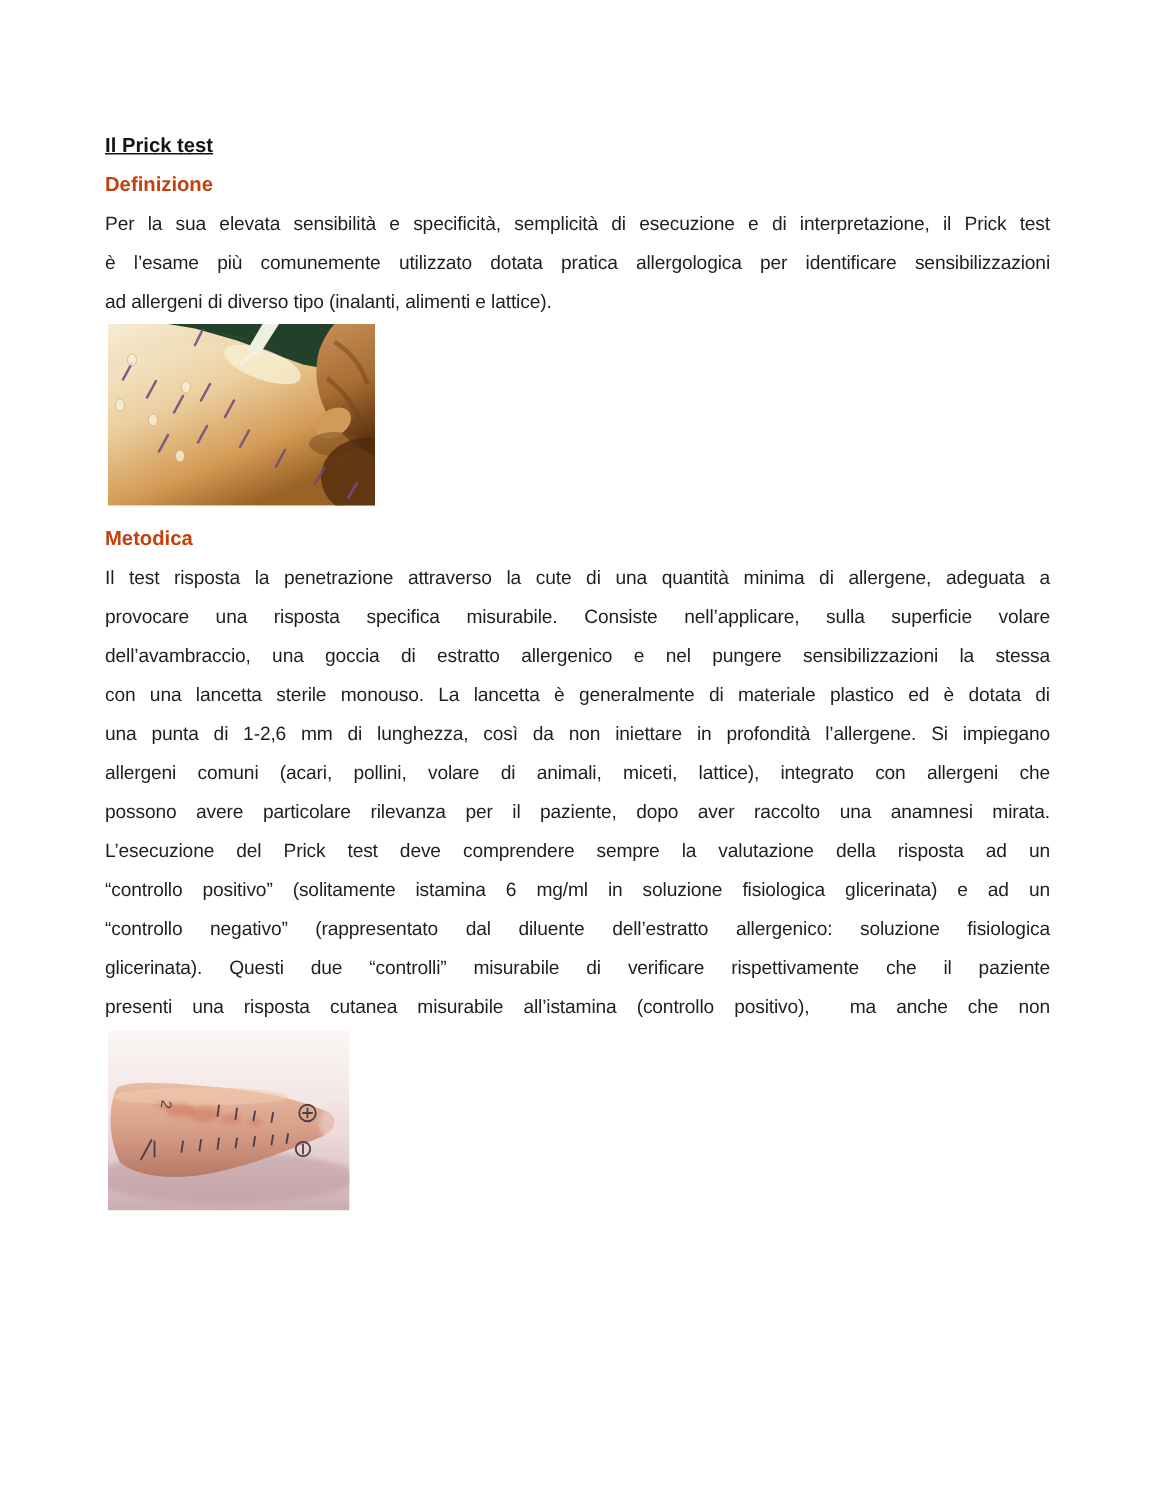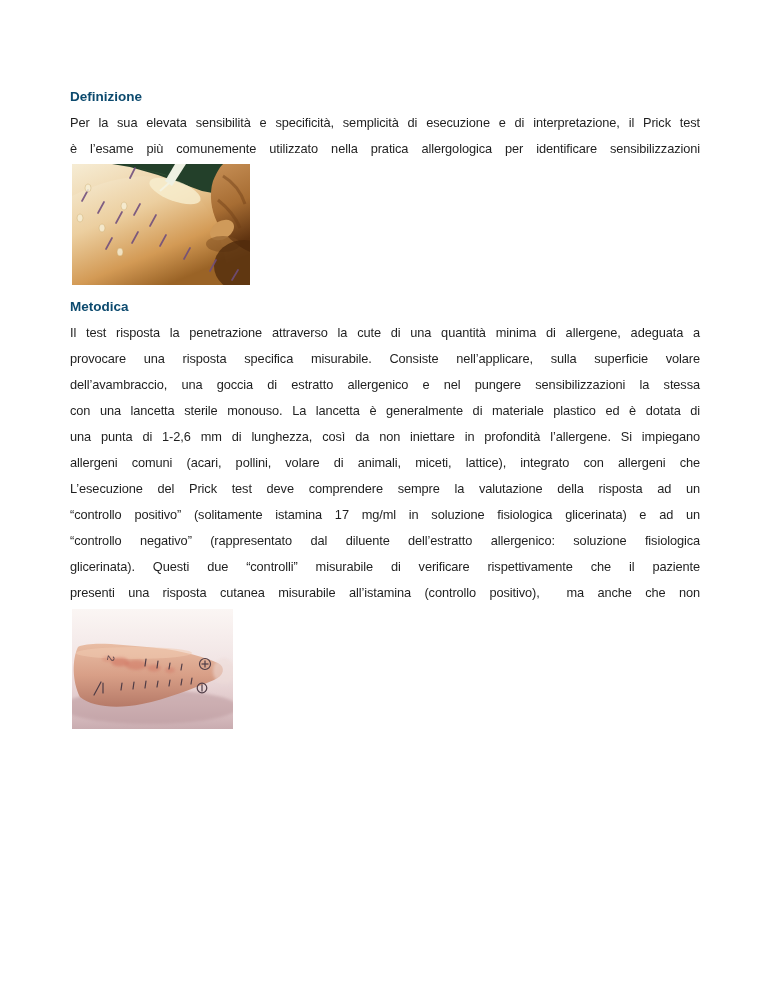"Il Prick test" h1.doc-title { html: none -> <h1>Il Prick test</h1> }
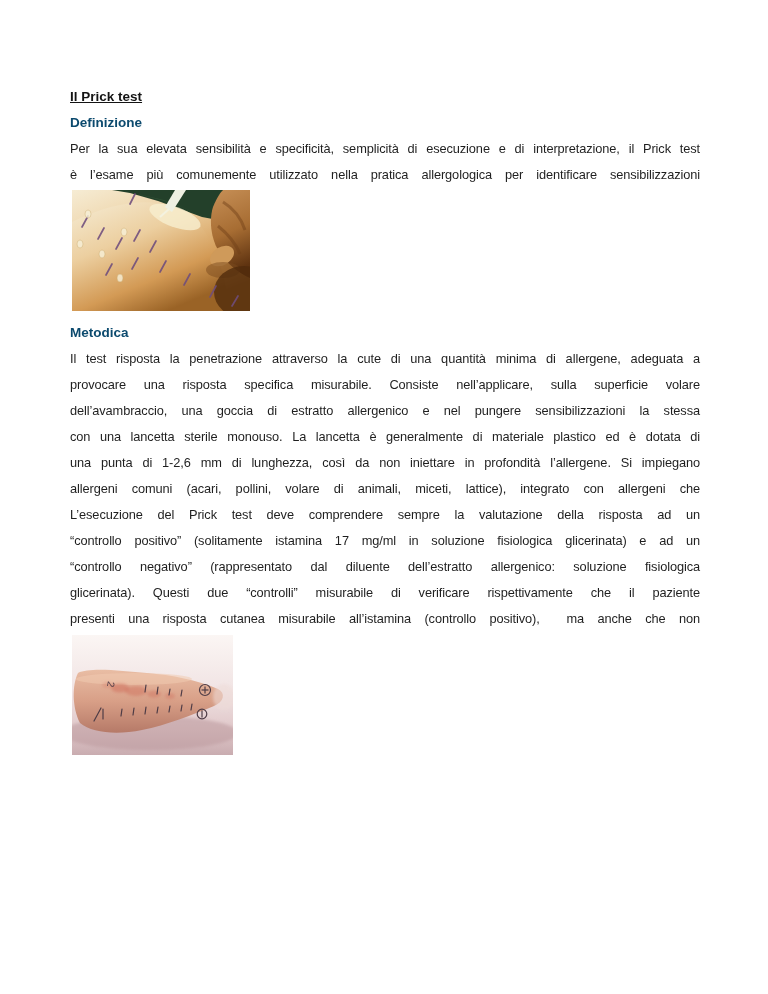"Definizione" .doc-heading { color: #0c4a6e -> #c2410c }
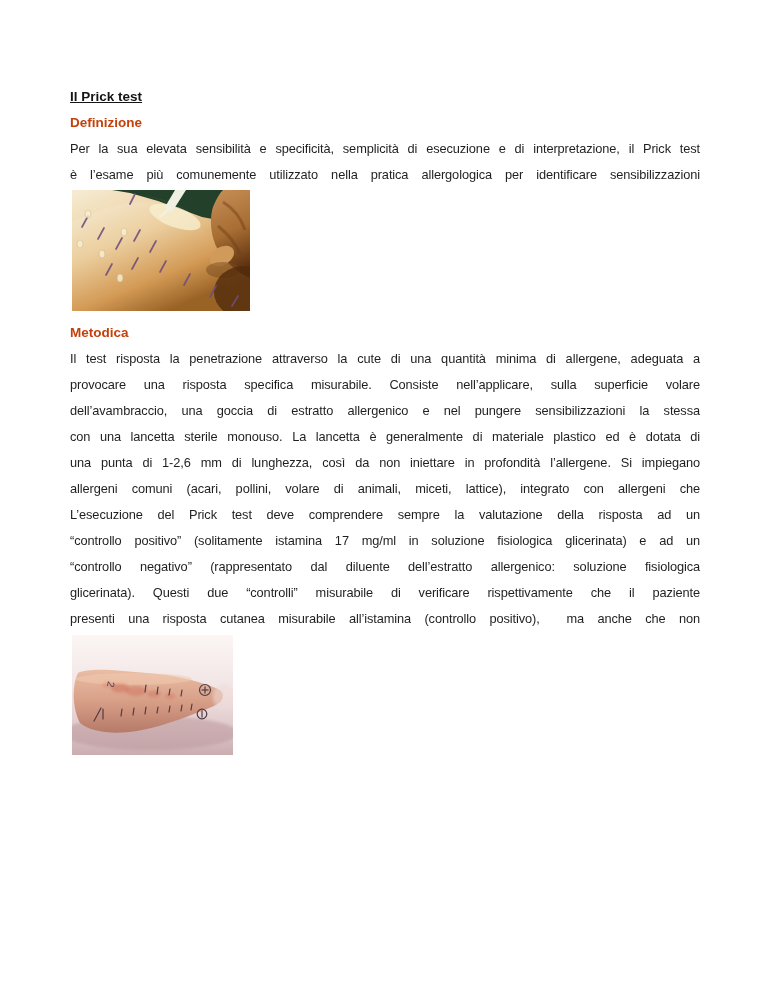"è l’esame più comunemente utilizzato" div.tline { text: nella -> dotata }
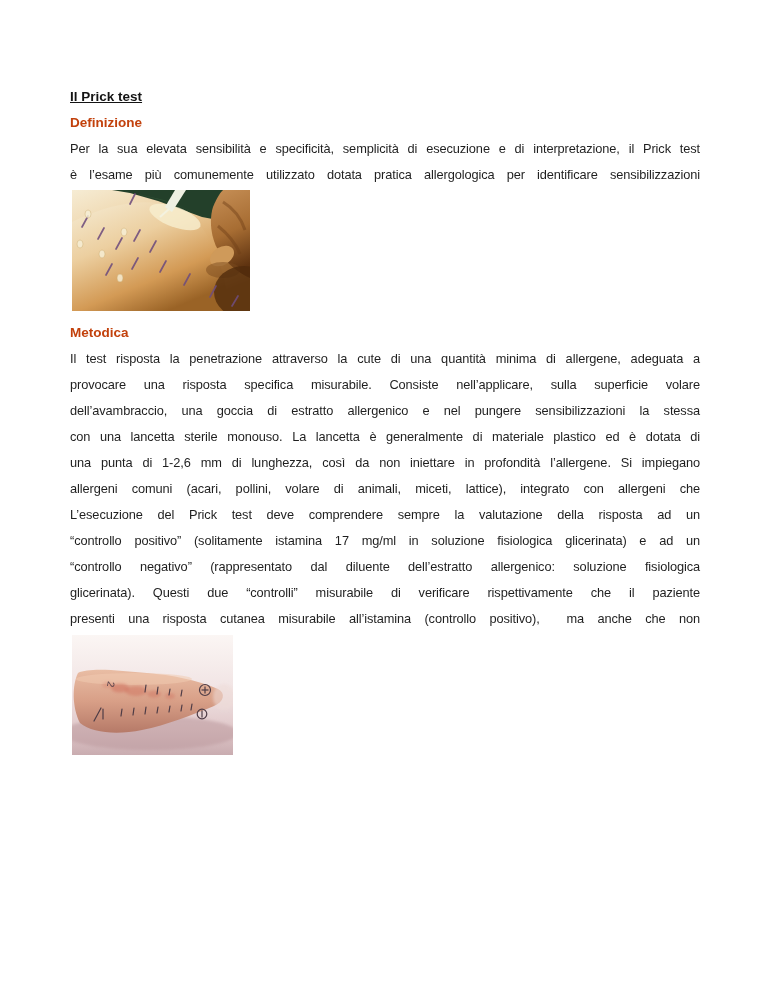"ad allergeni di diverso tipo" div.tline { html: none -> <div>ad allergeni di diverso tipo (inalanti, alimenti e lattice).</div> }
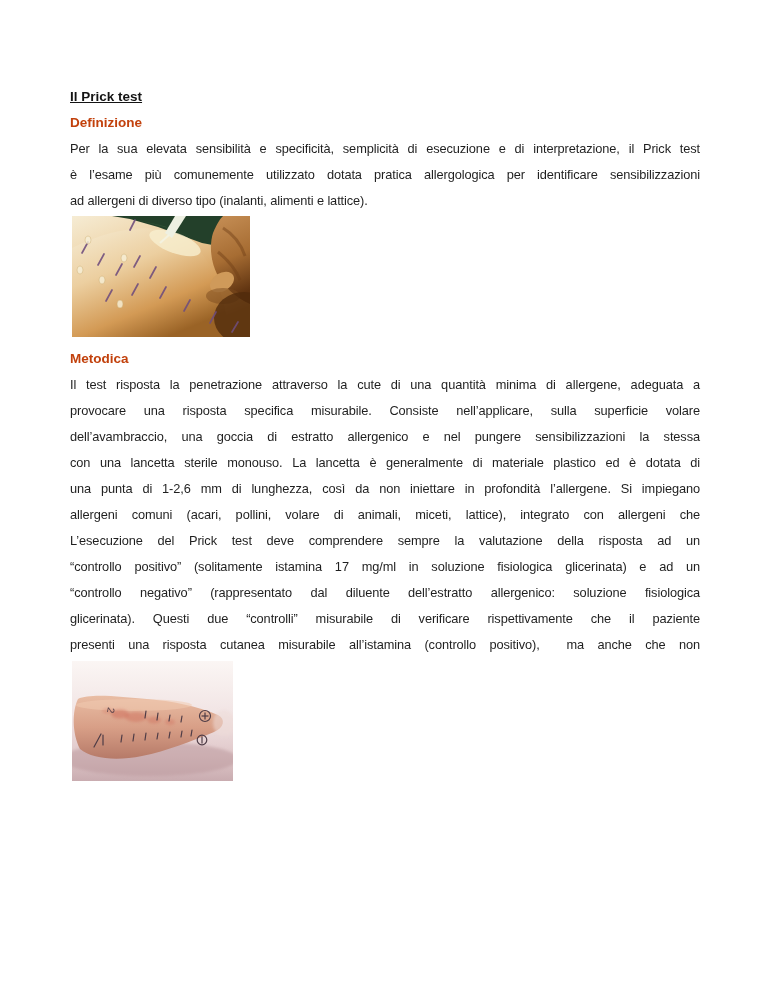"possono avere particolare rilevanza per" div.tline { html: none -> <div>possono avere particolare rilevanza per il paziente, dopo aver raccolto una anamnesi mirata.</div> }
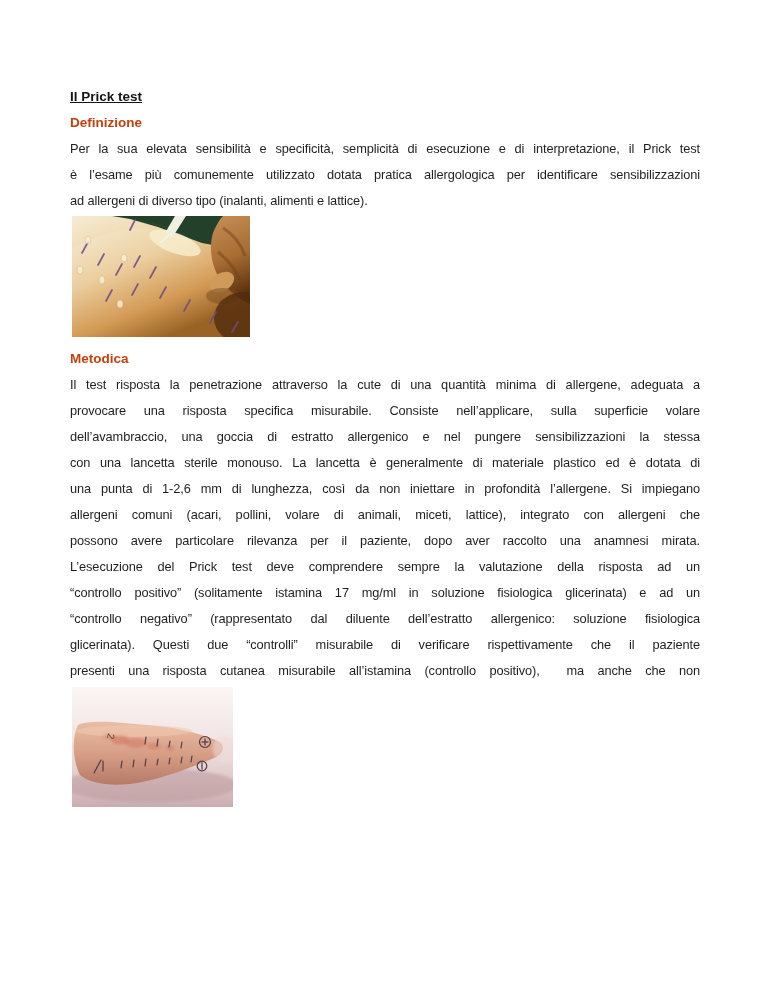"“controllo positivo” (solitamente" div.tline { text: 17 -> 6 }
